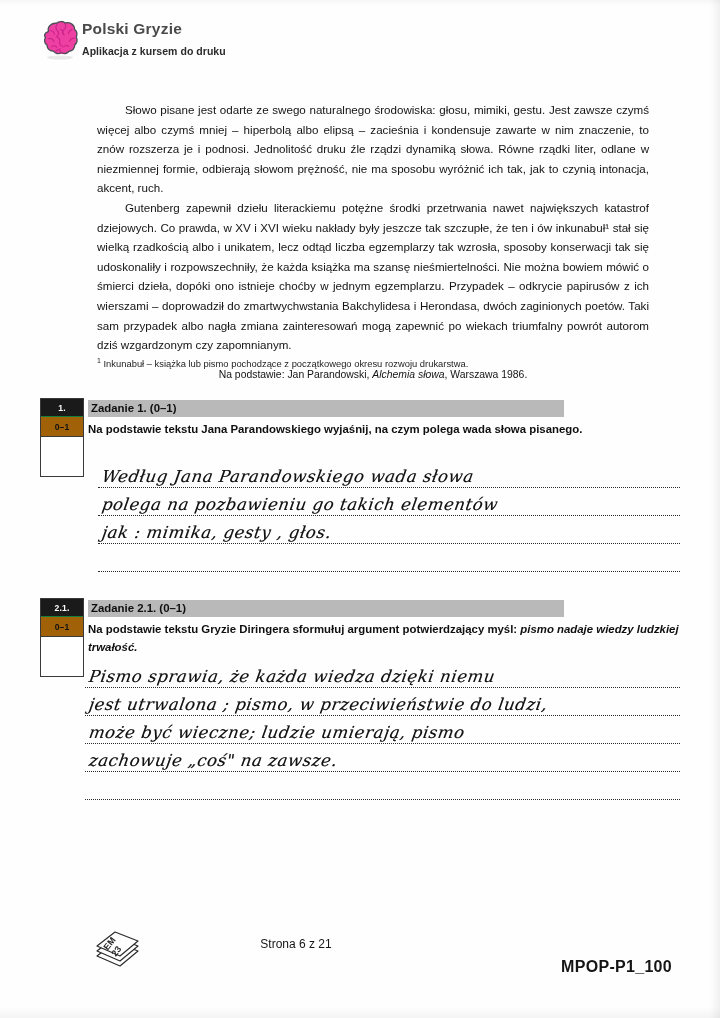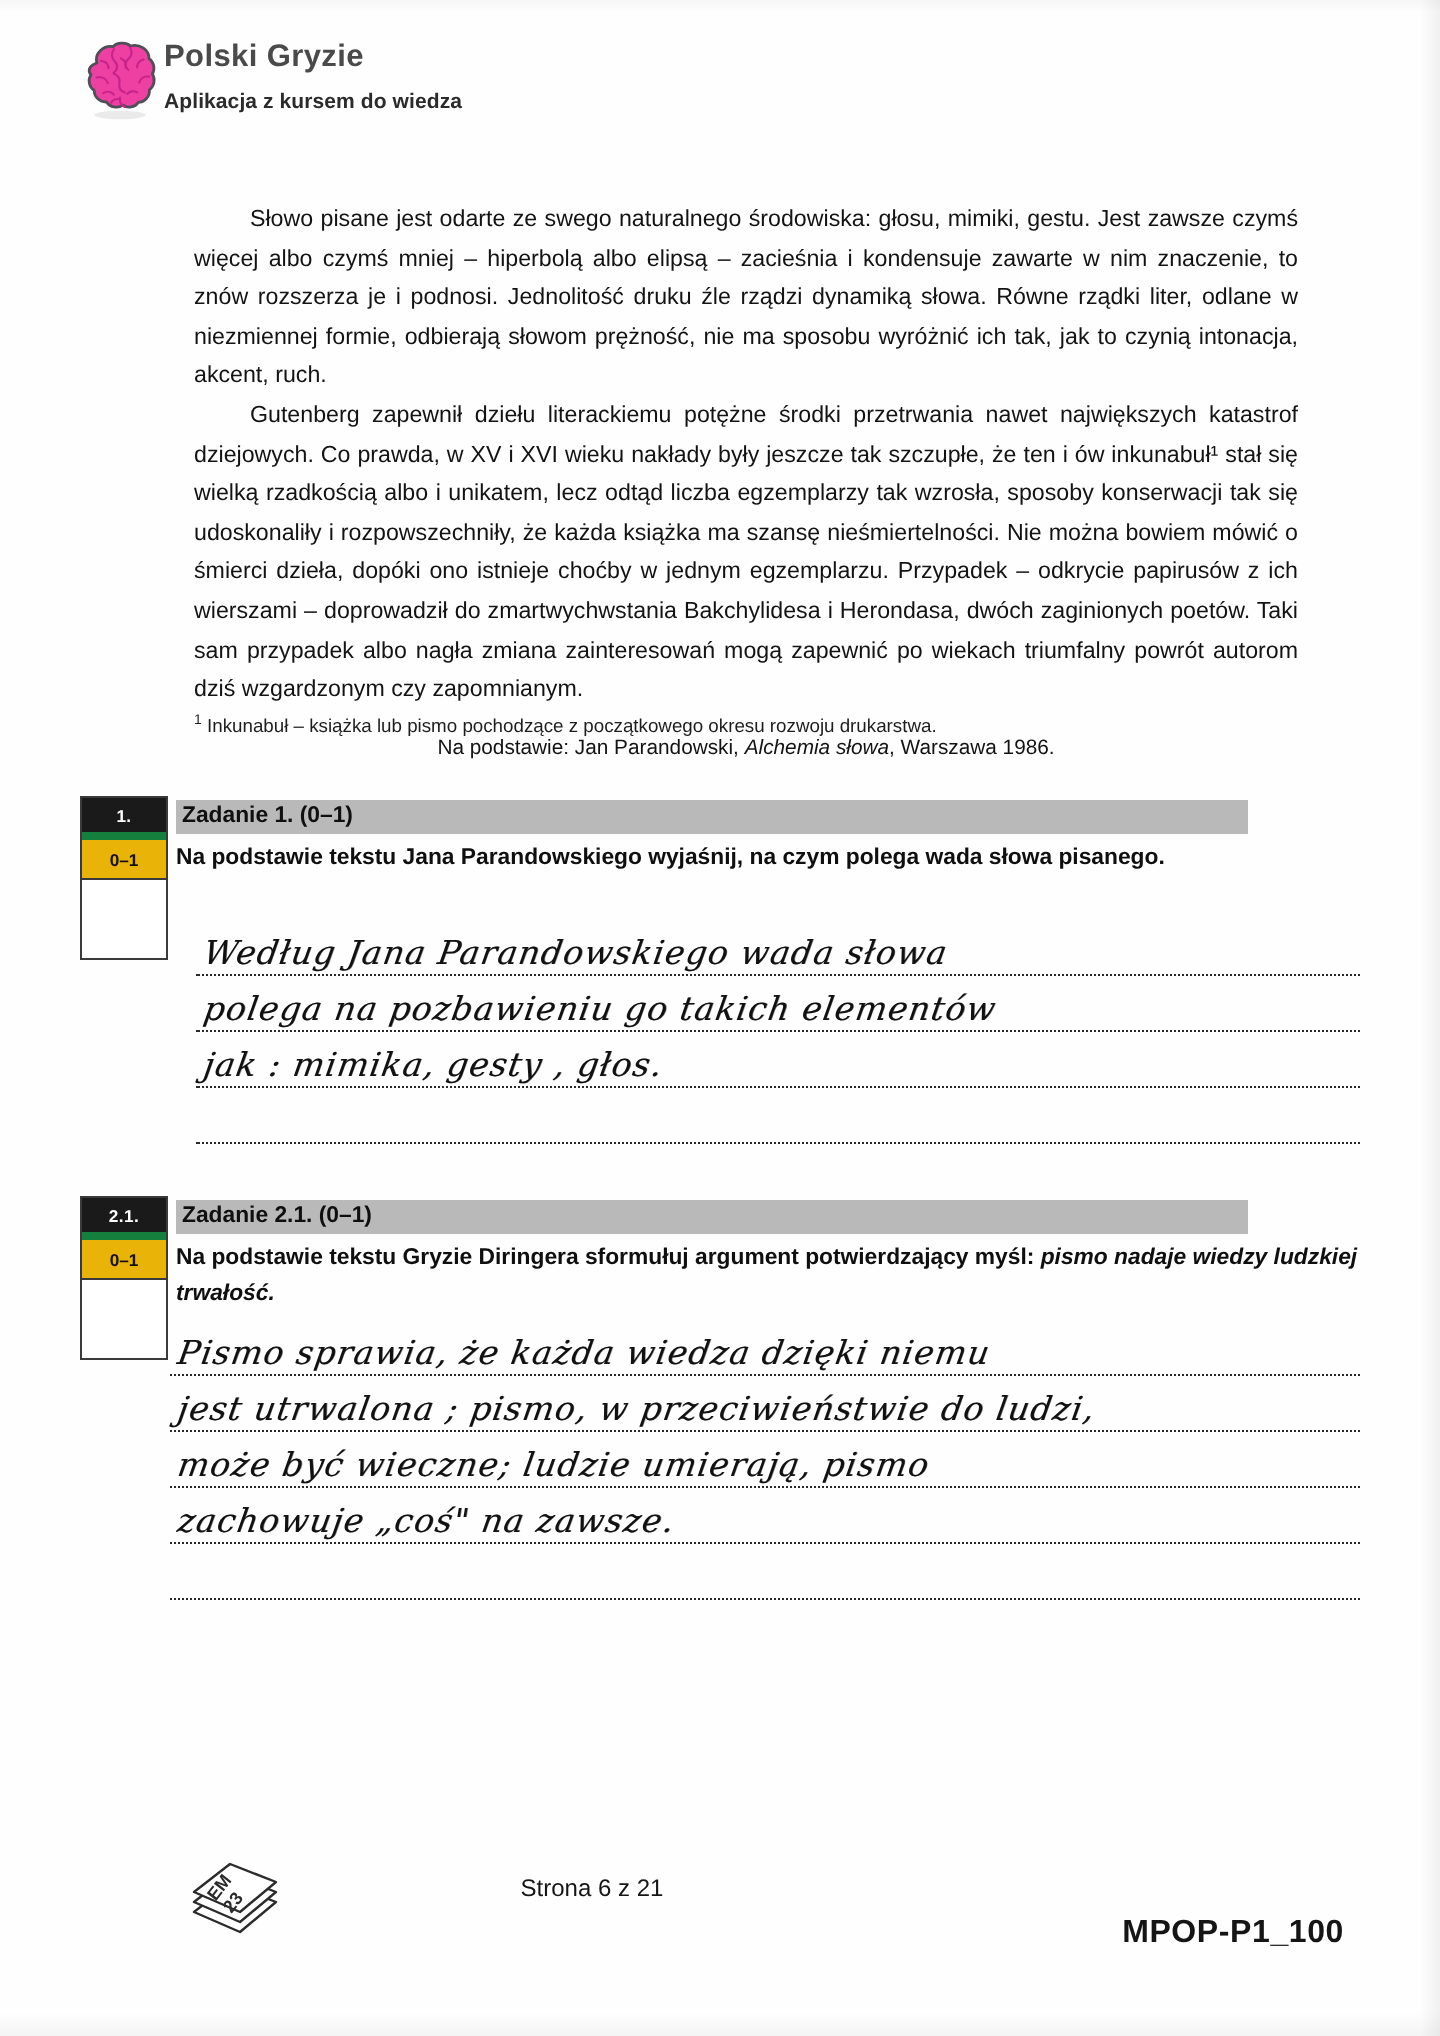"Aplikacja z kursem do wiedza" div { text: wiedza -> druku }
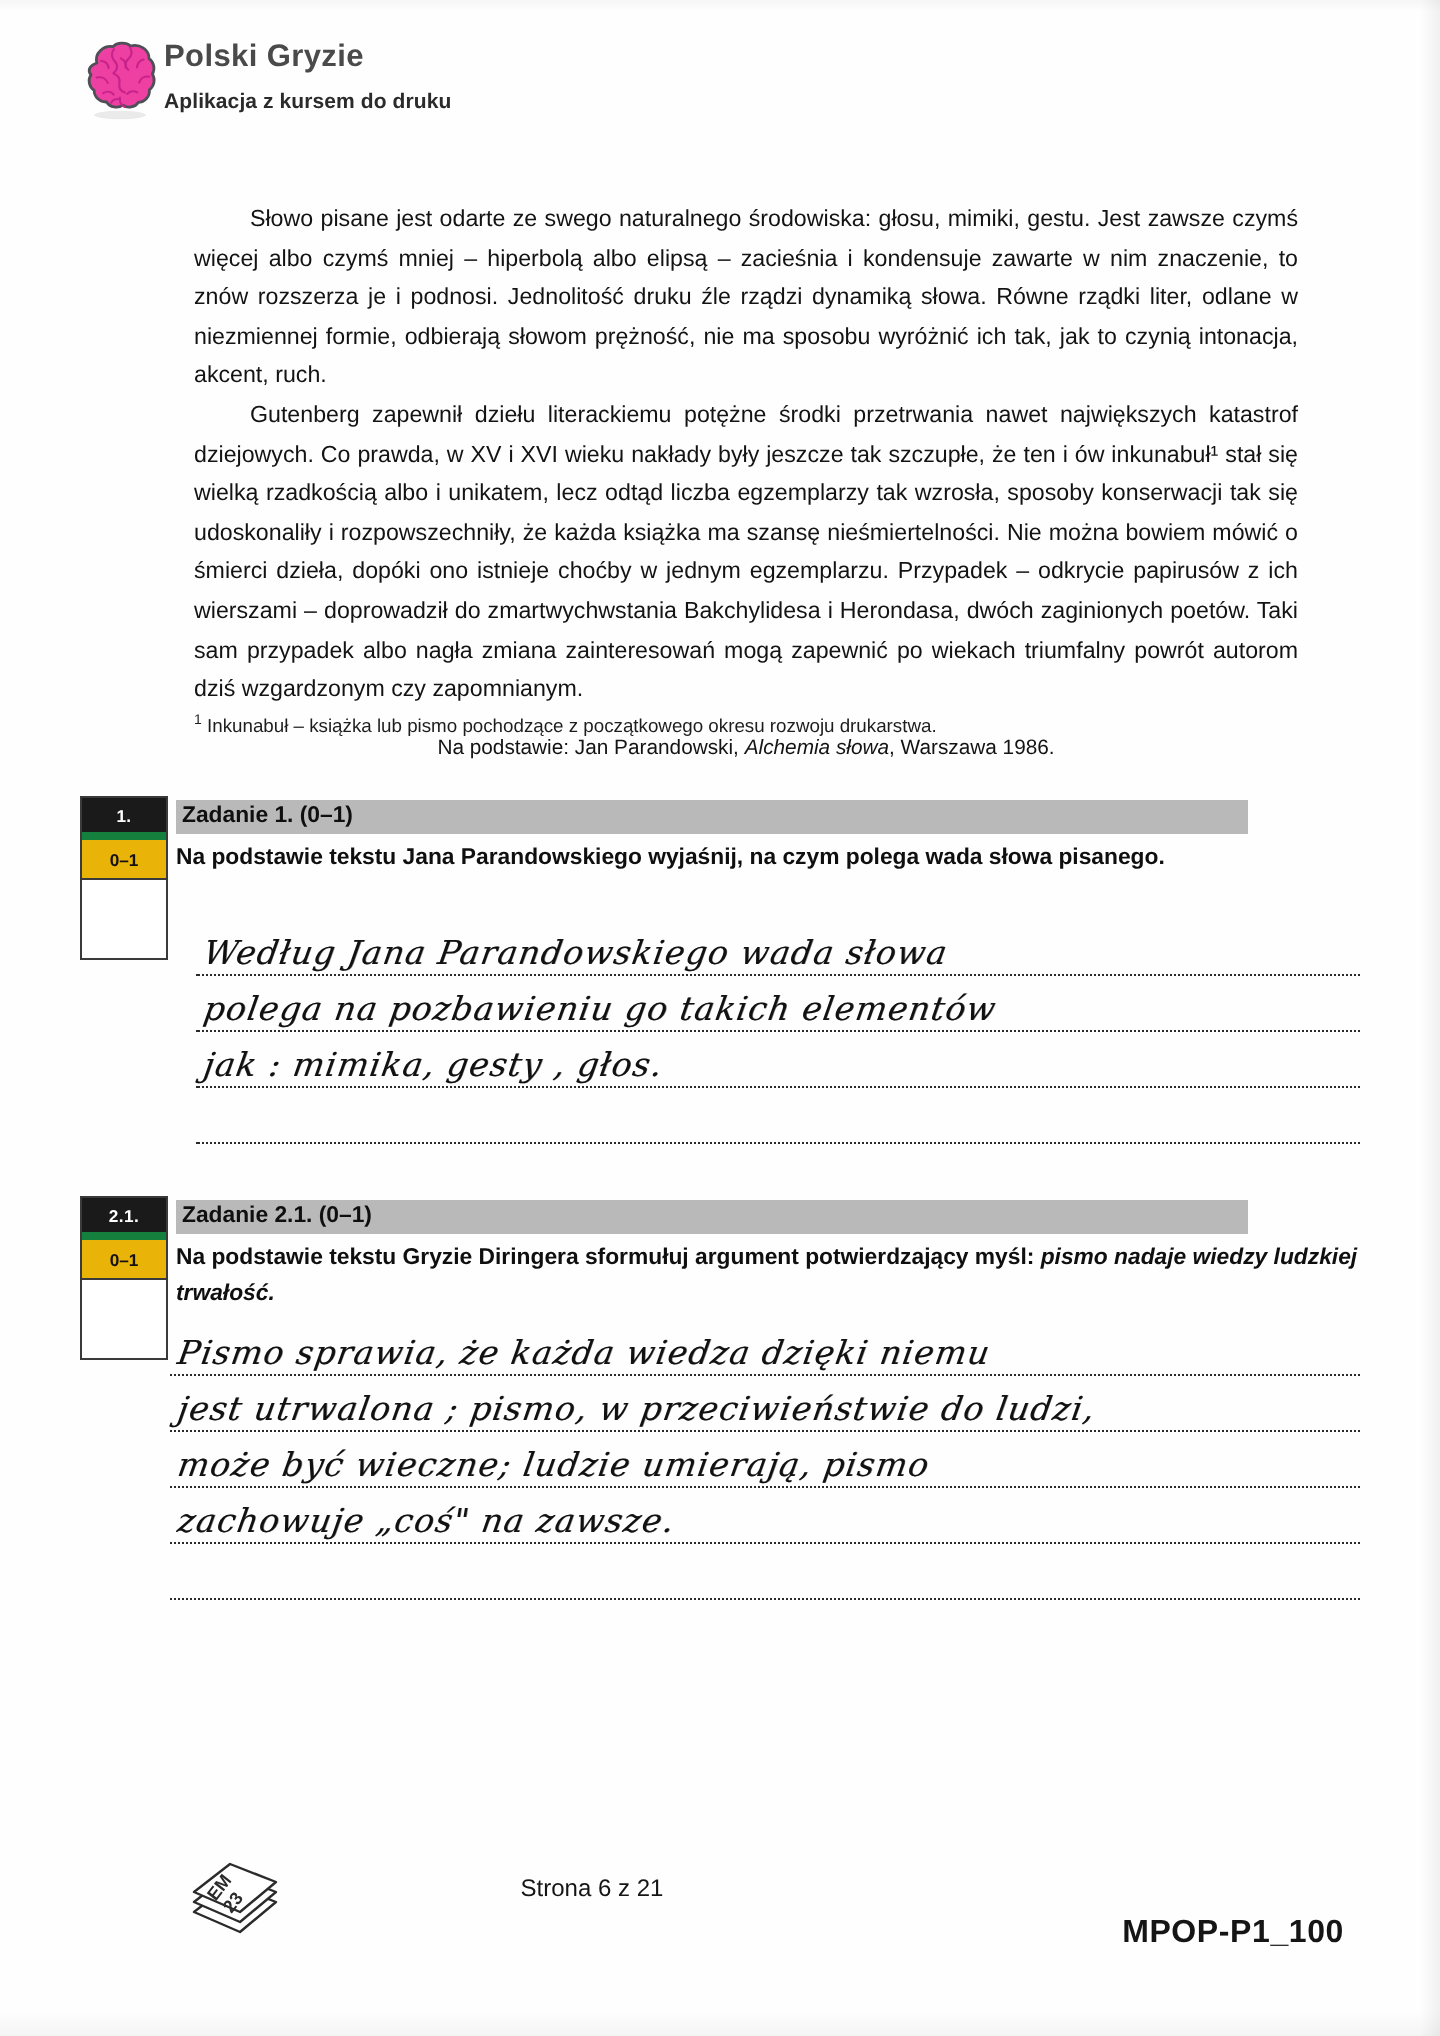"Zadanie 1. (0–1)" .task-heading { width: 536px -> 476px }
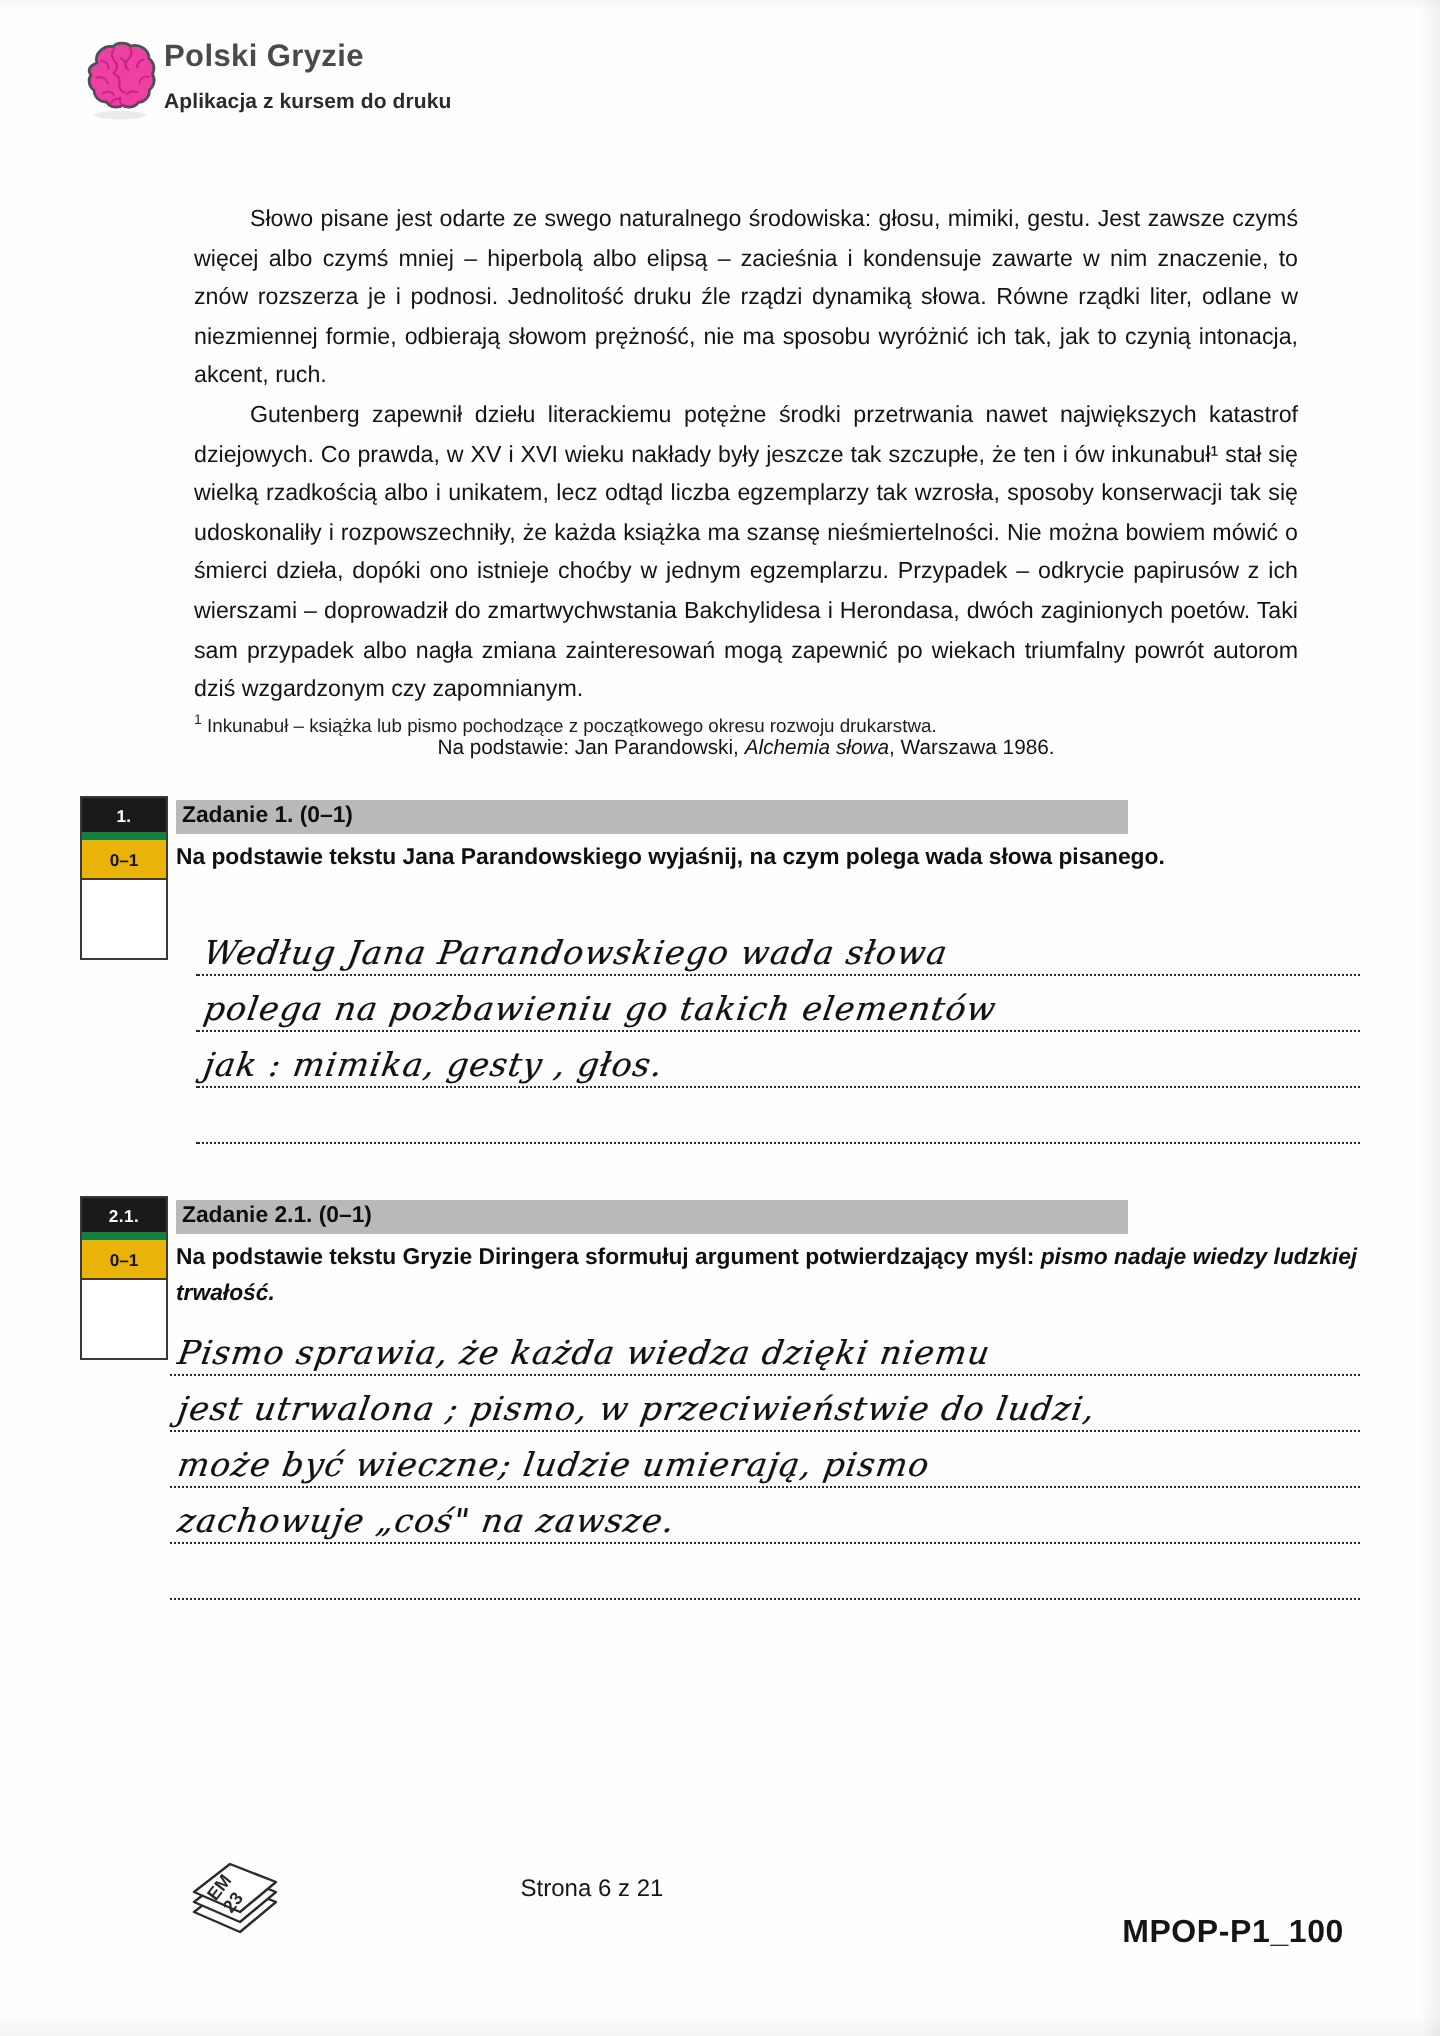"0–1" .score-cell-range { background: #eab308 -> #a16207; border-top: 4px solid #15803d -> 1px solid #15803d }
